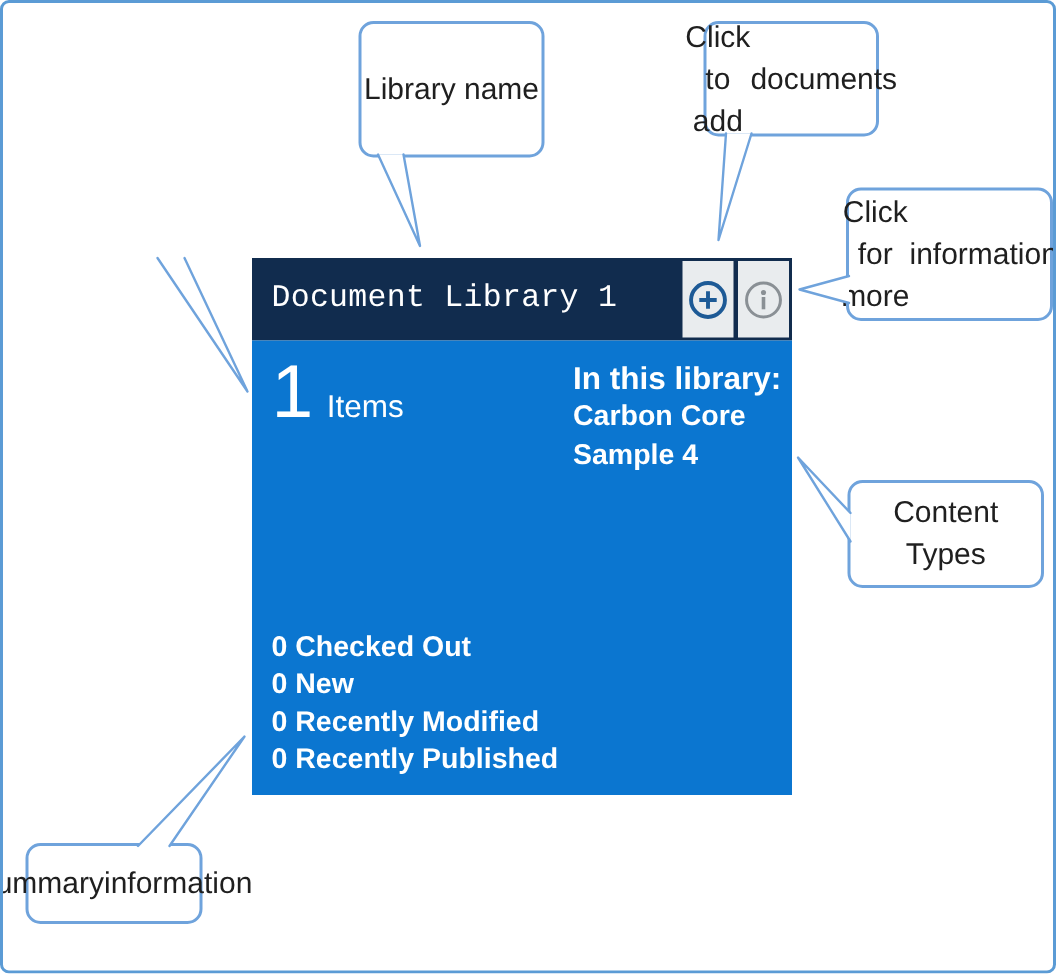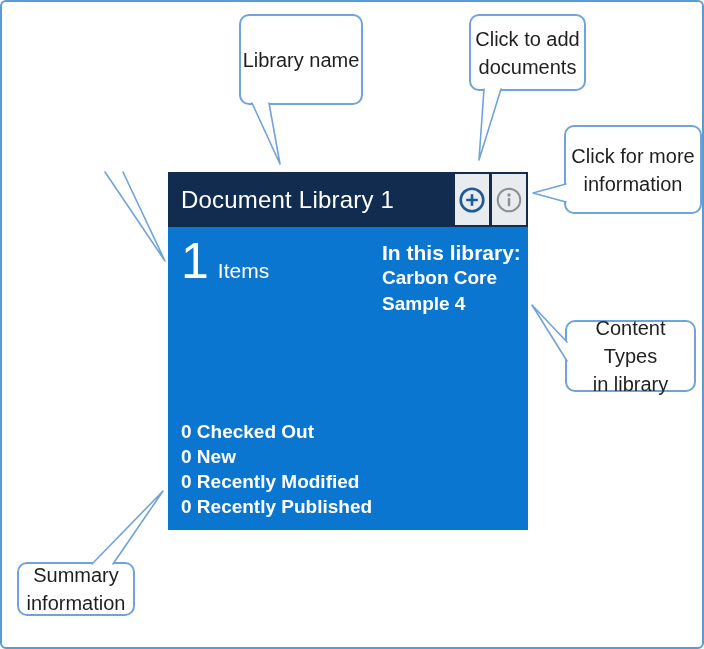"Click to add" .callout { flex-direction: column -> row }
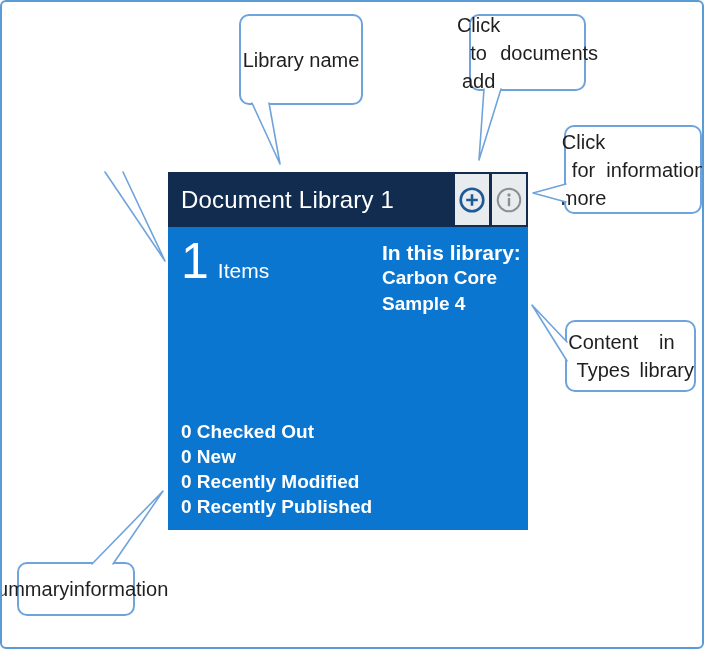"Document Library 1" .tile-title { font-family: none -> Liberation Mono, monospace; font-size: 24px -> 21px }
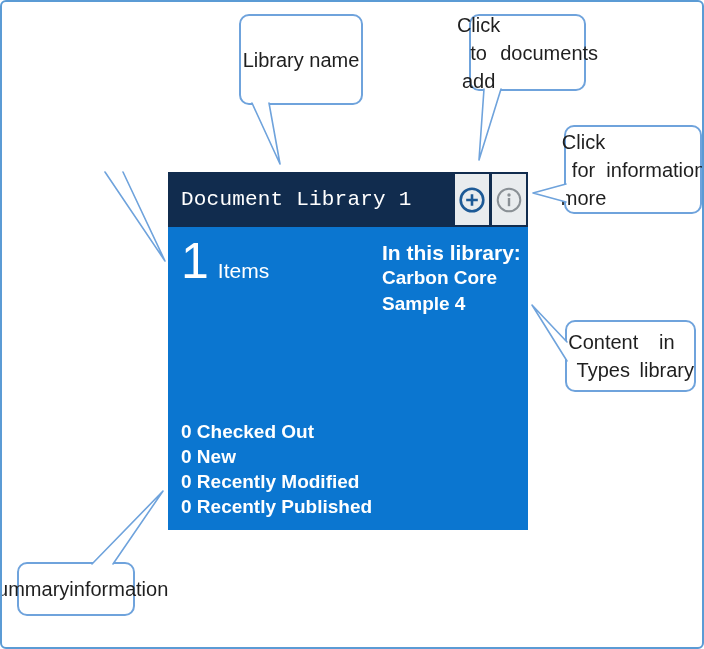"in library" span { html: <span>in library</span> -> none }
